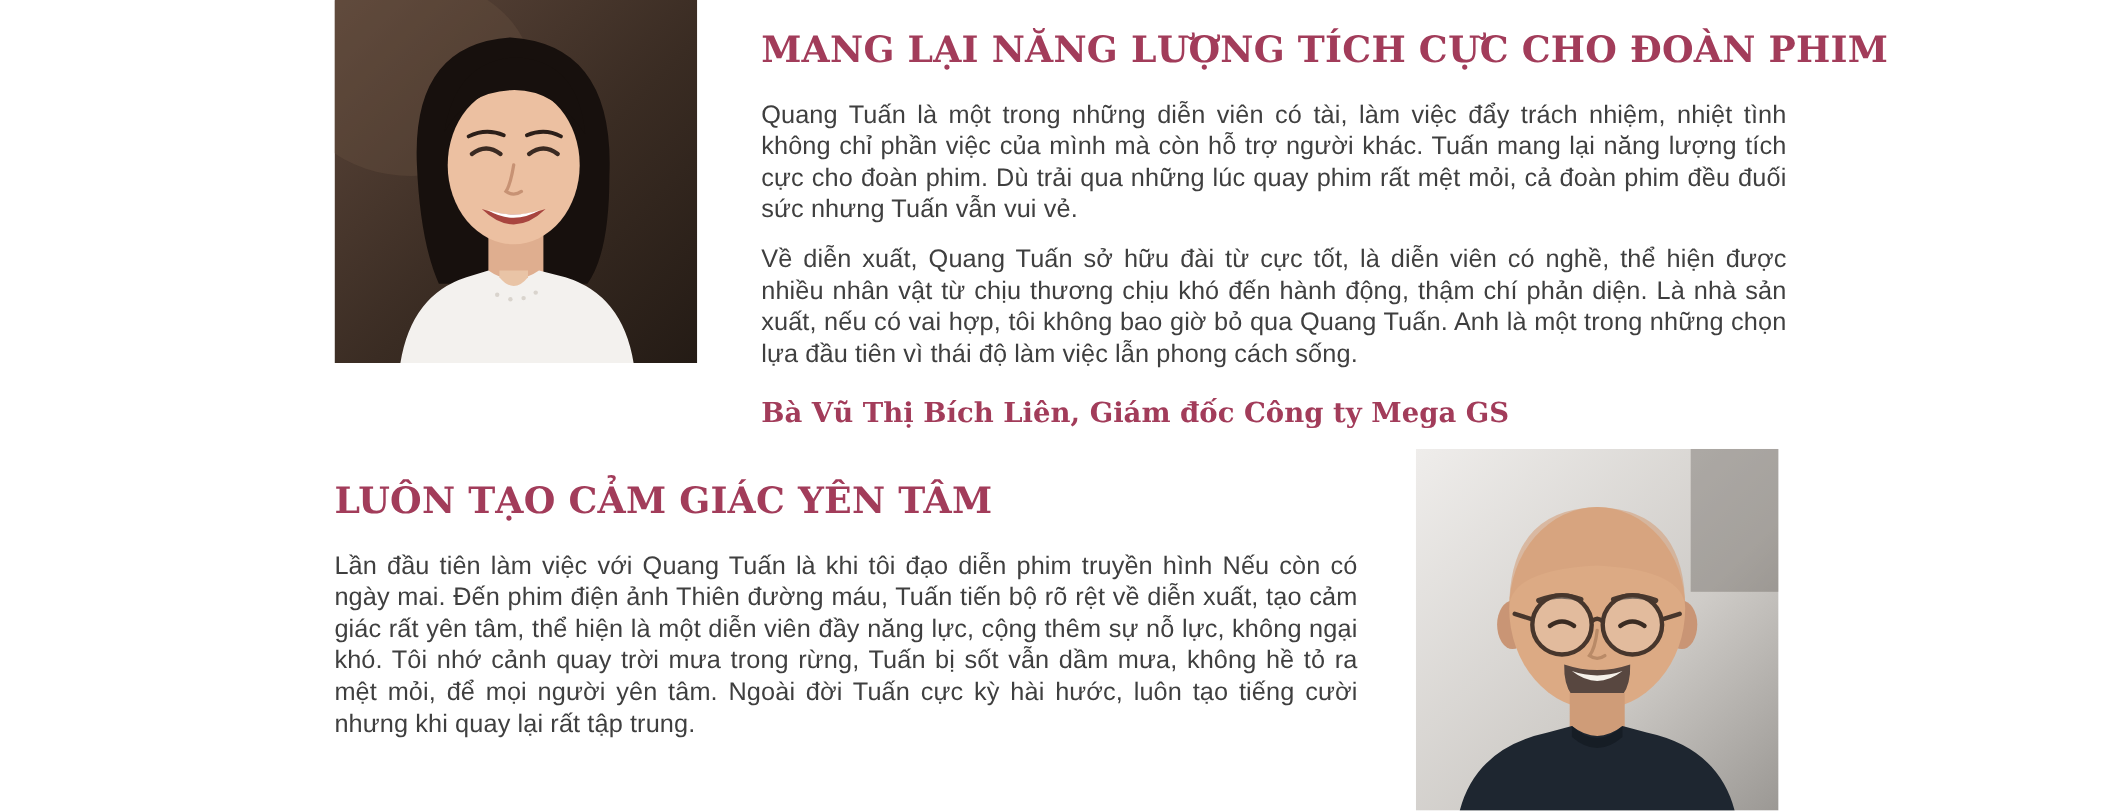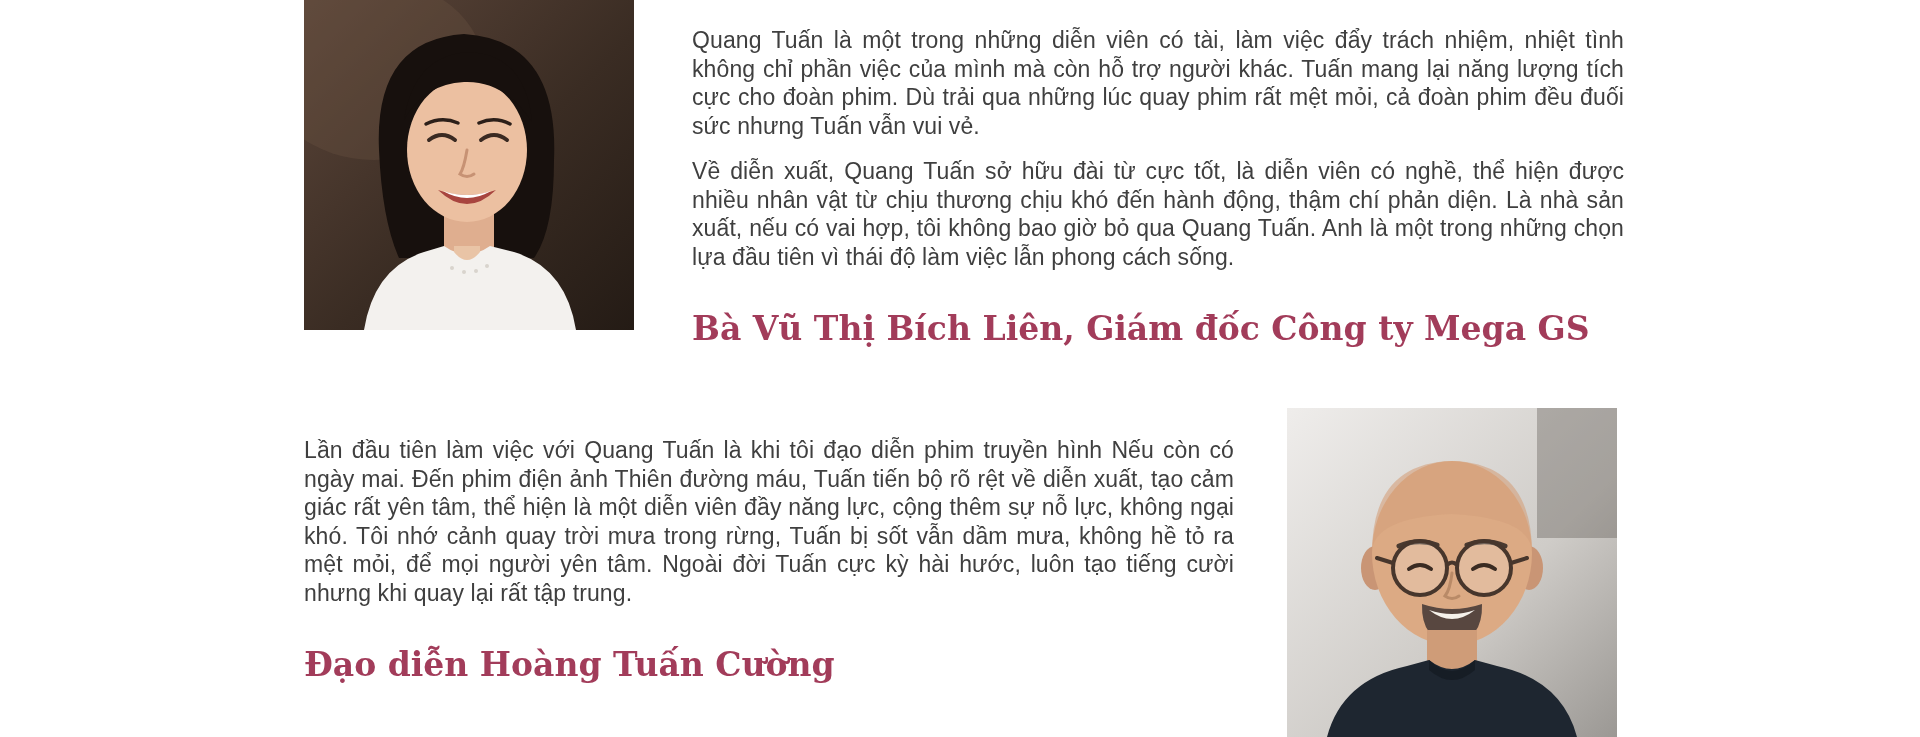"MANG LẠI NĂNG LƯỢNG TÍCH" h2.section-heading { html: none -> <h2>MANG LẠI NĂNG LƯỢNG TÍCH CỰC CHO ĐOÀN PHIM</h2> }
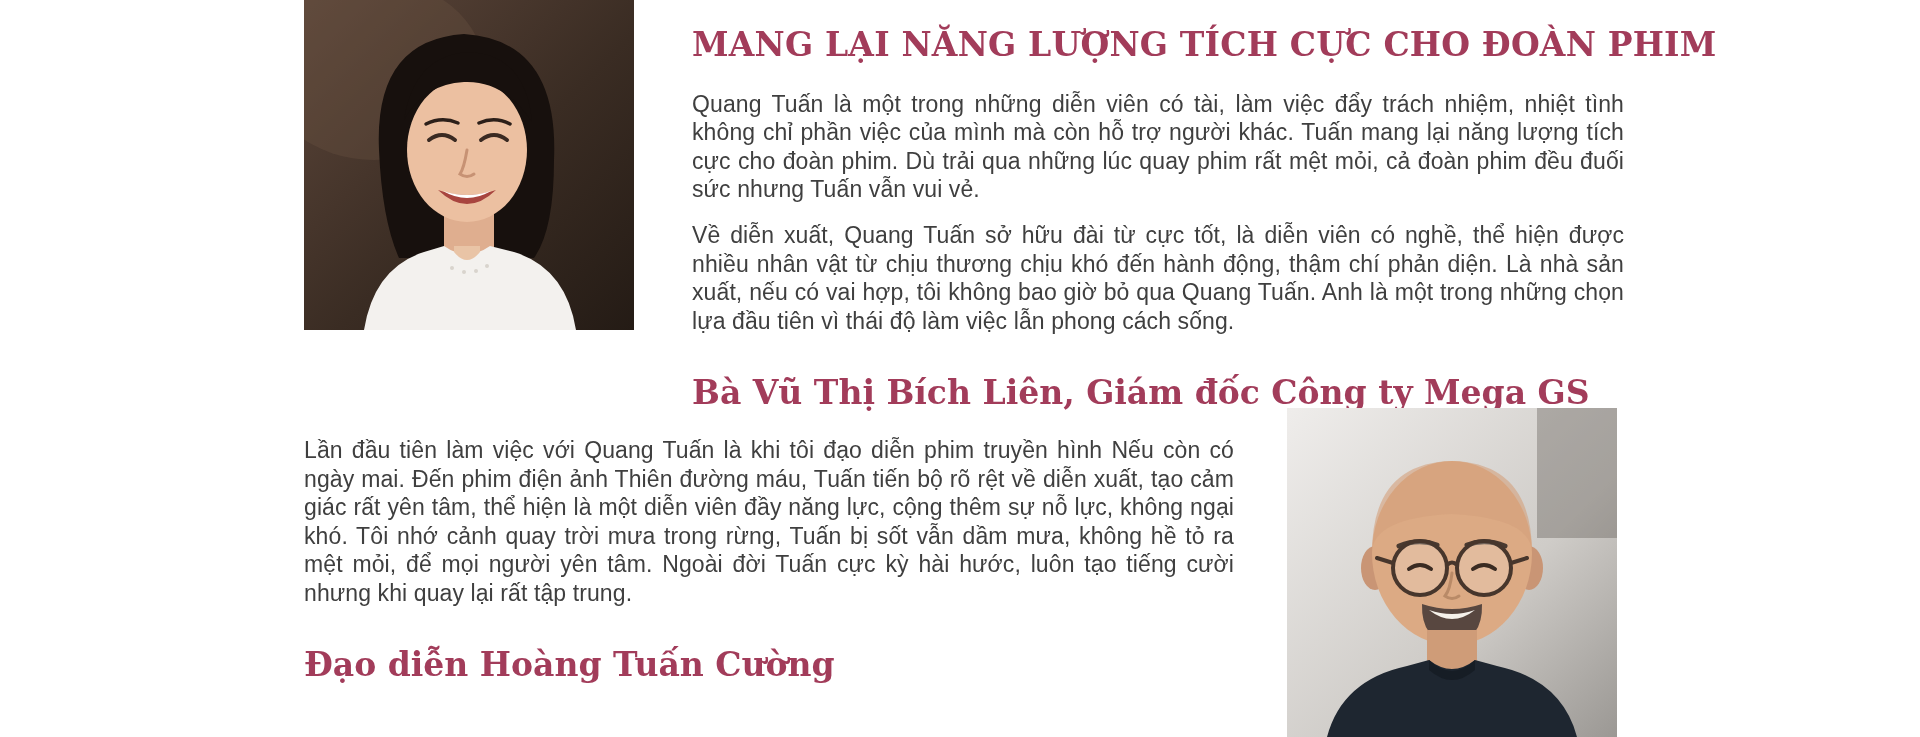"Bà Vũ Thị Bích Liên," h3.signature { font-size: 33px -> 25px; margin-top: 38px -> 26px }
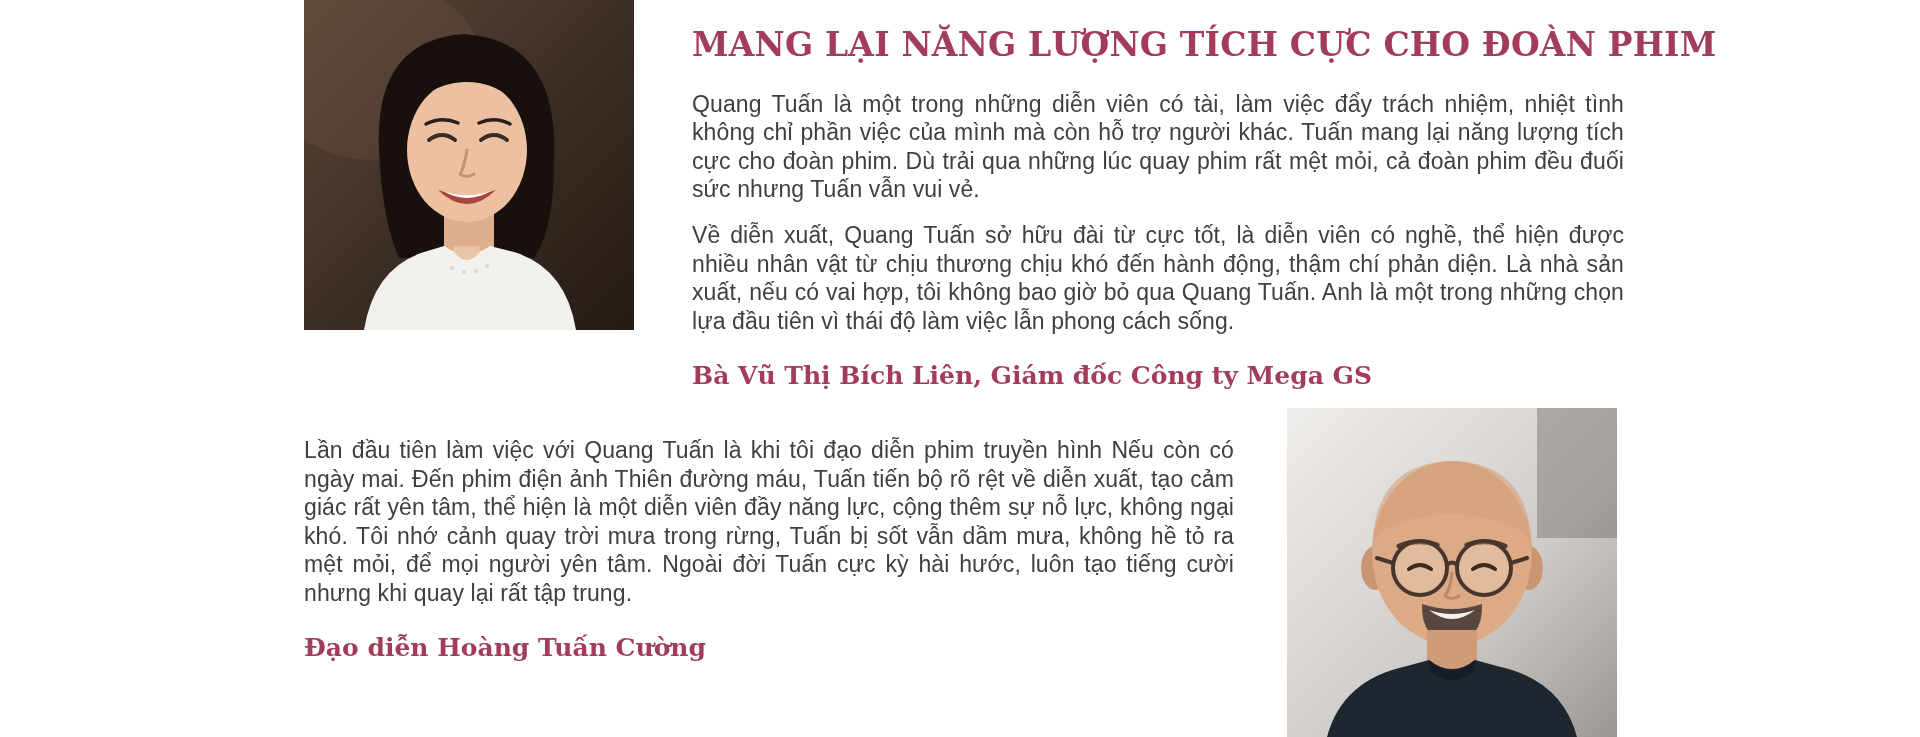"LUÔN TẠO CẢM GIÁC YÊN" h2.section-heading { html: none -> <h2>LUÔN TẠO CẢM GIÁC YÊN TÂM</h2> }
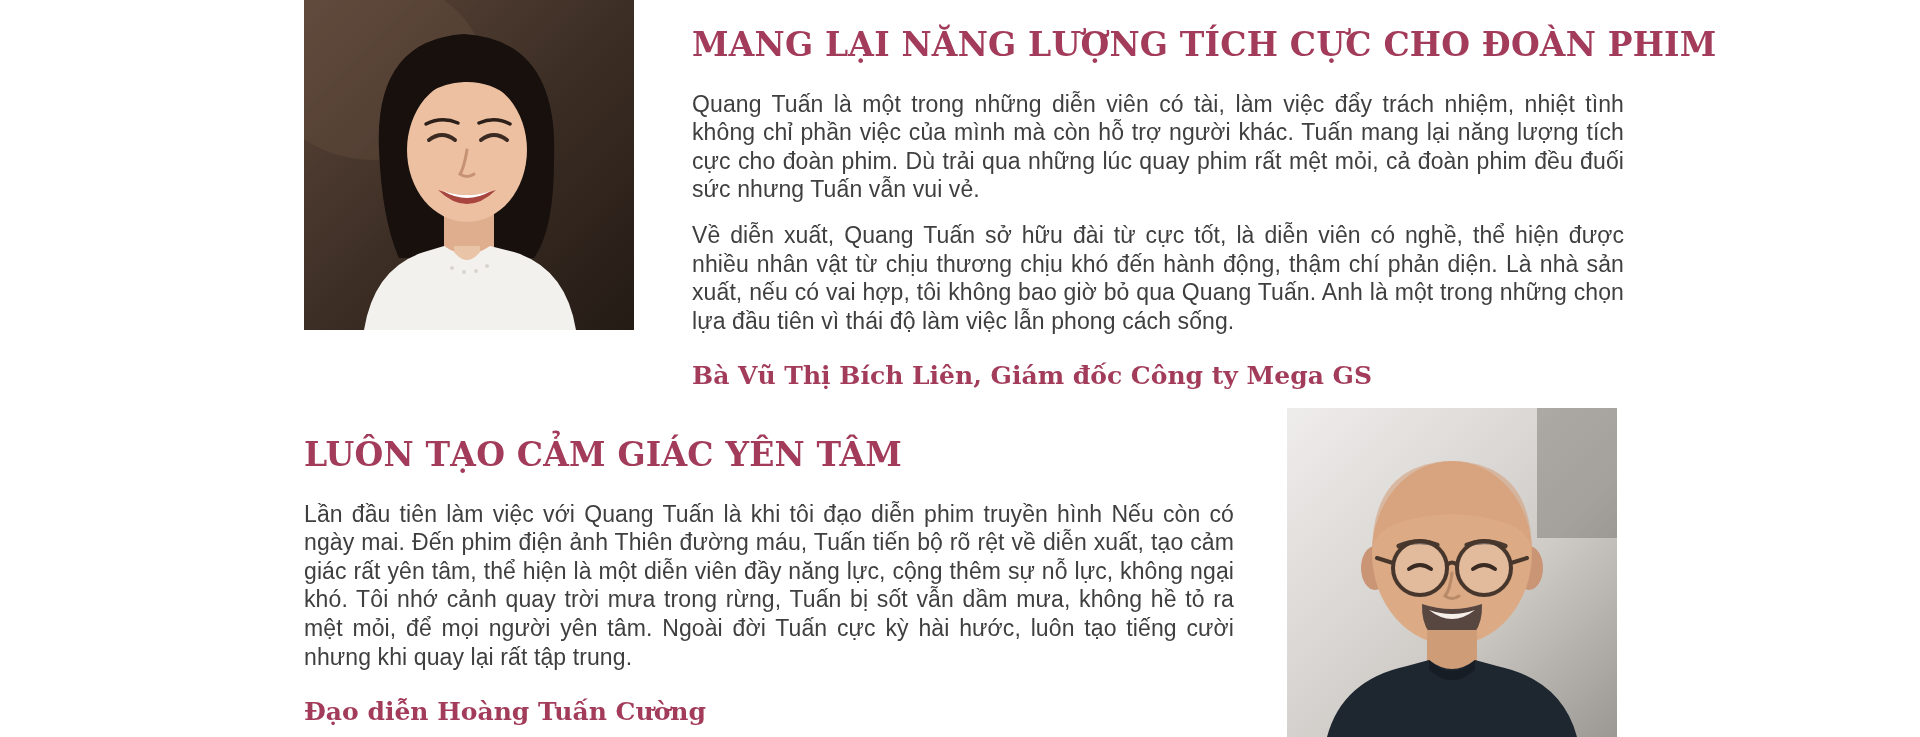"Đạo diễn Hoàng Tuấn Cường" h3.signature { html: <h3>Đạo diễn Hoàng Tuấn Cường</h3> -> none }
